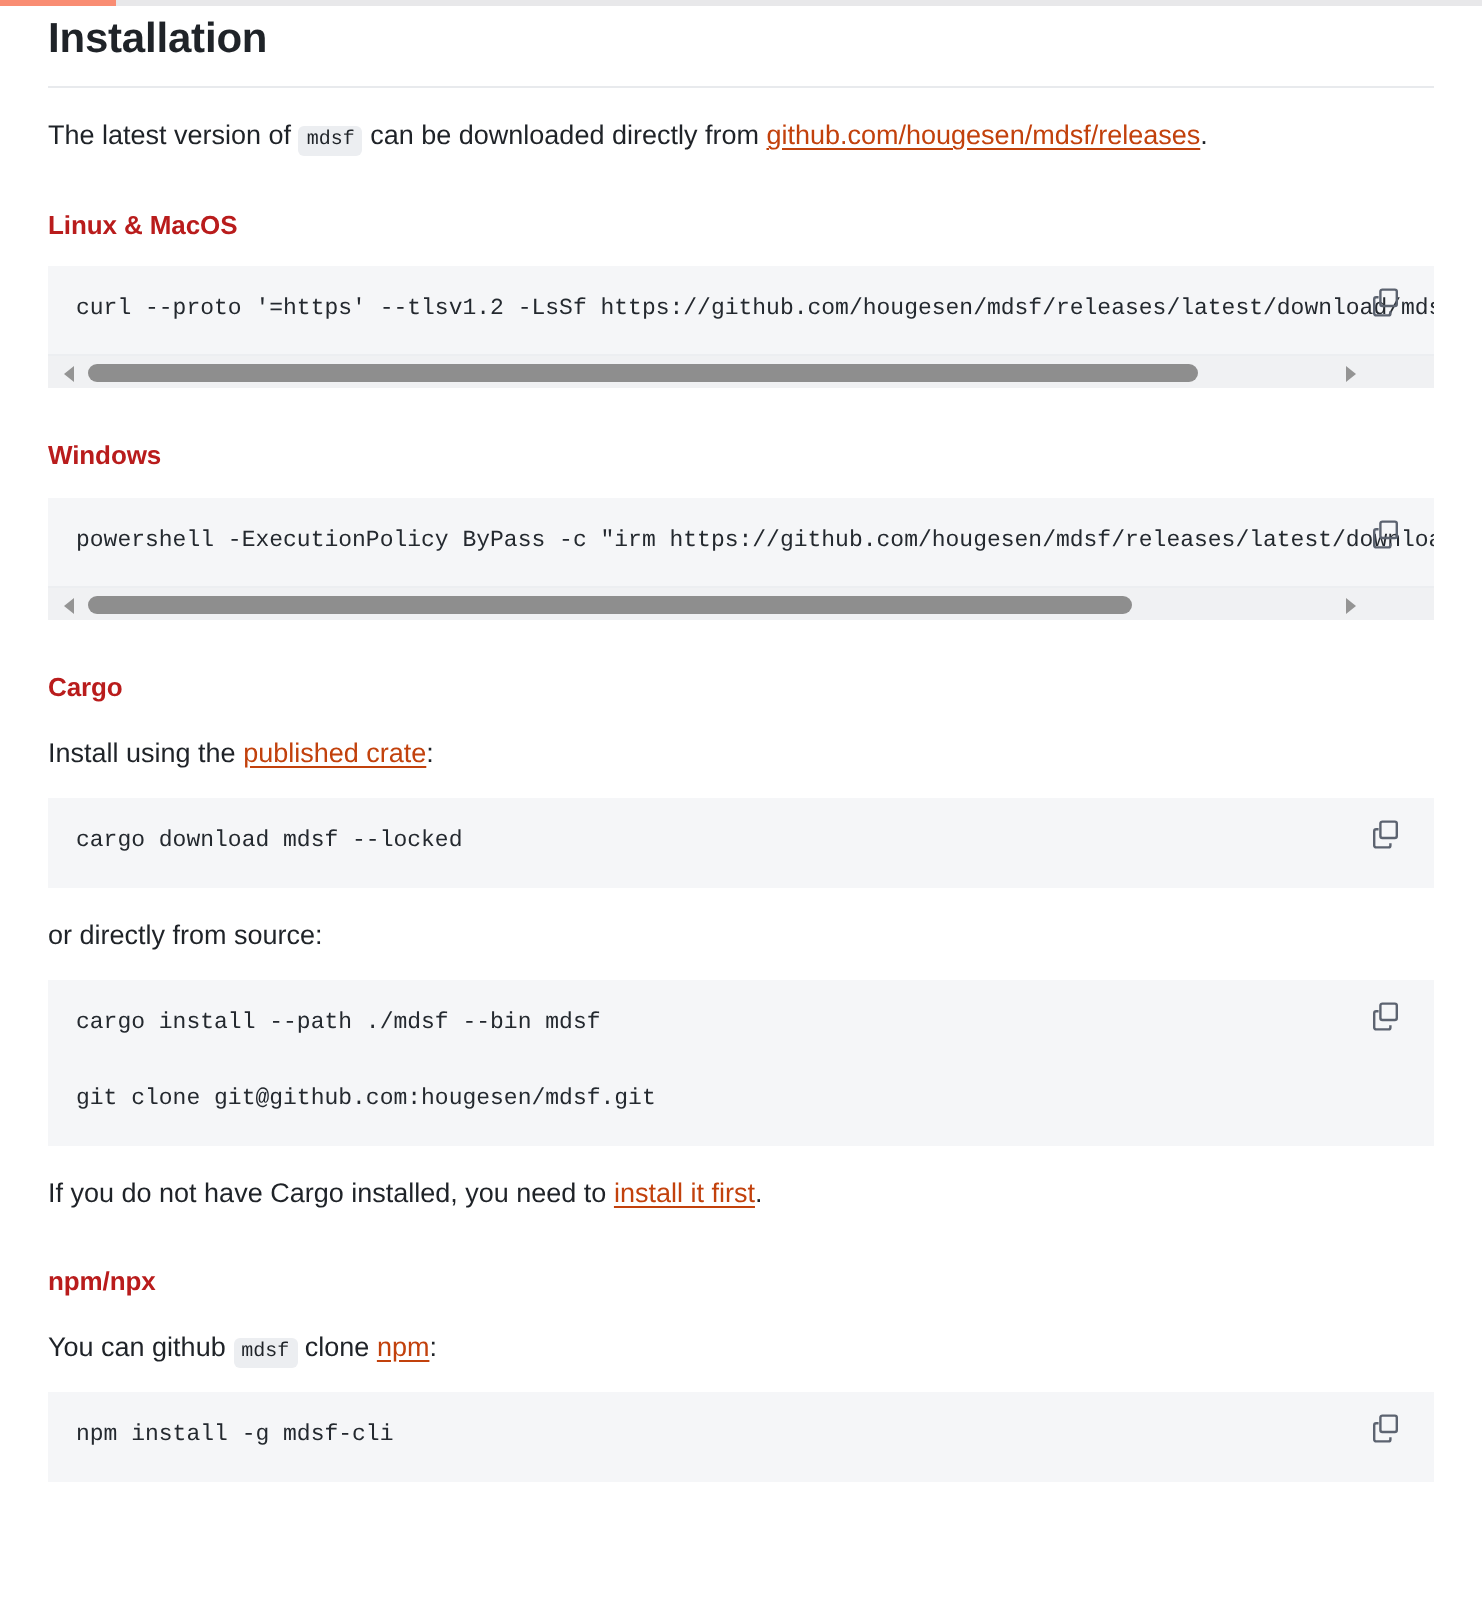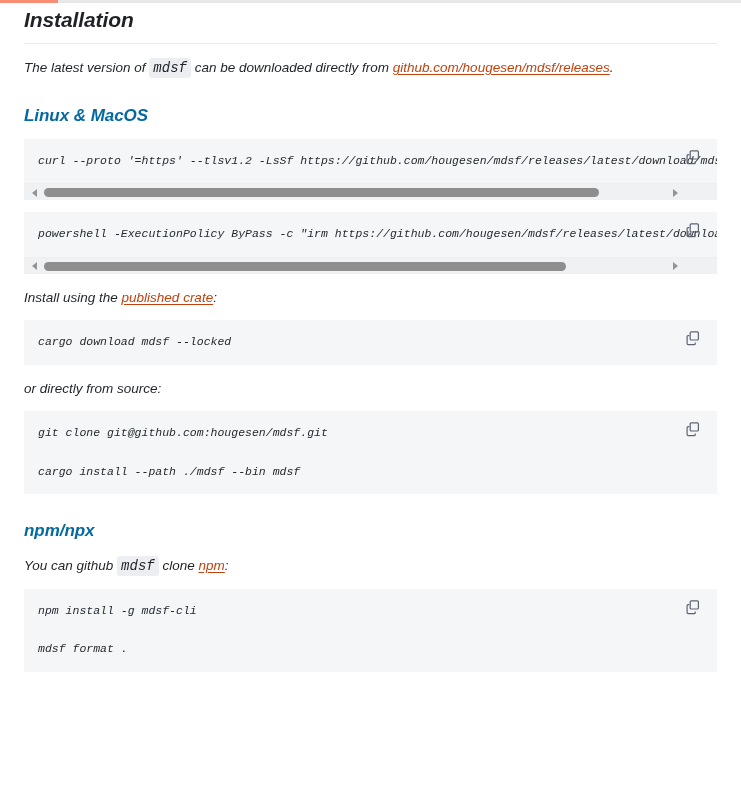"Installation" .page { font-style: italic -> none }
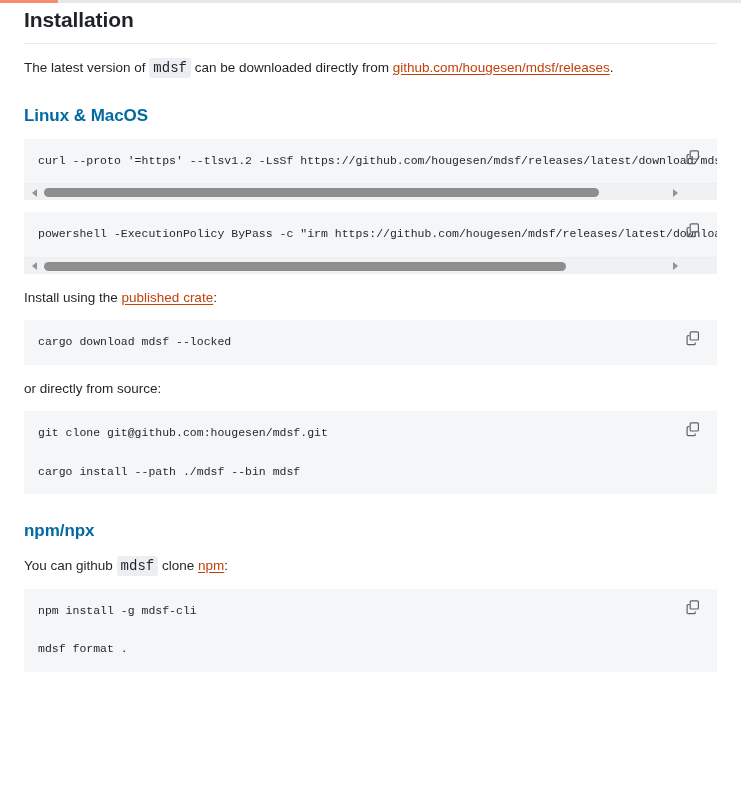"mdsf" code.inline { font-size: 14px -> 10px }
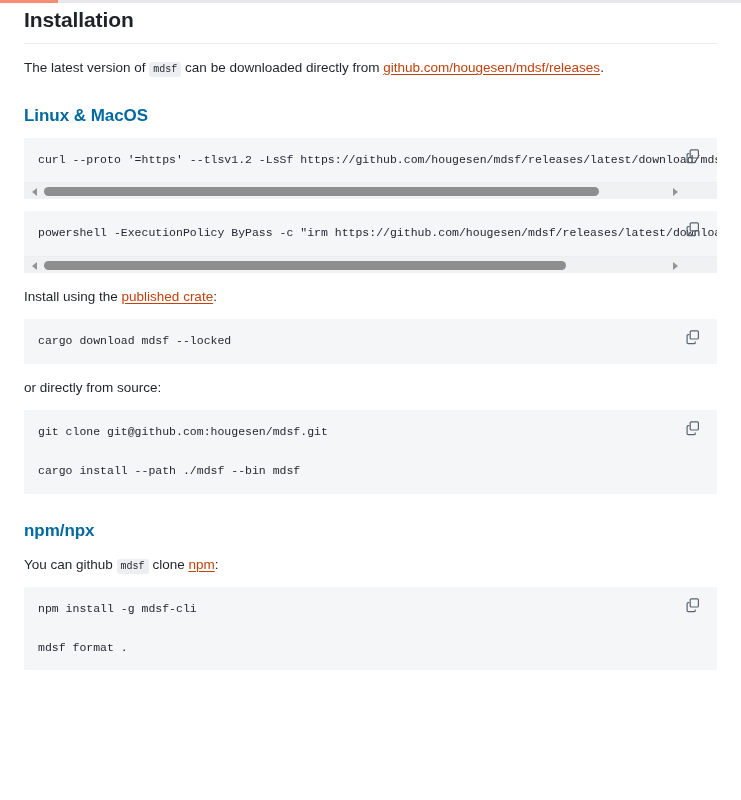"Linux & MacOS" h2.section { color: #0369a1 -> #b91c1c; font-size: 17px -> 13px }
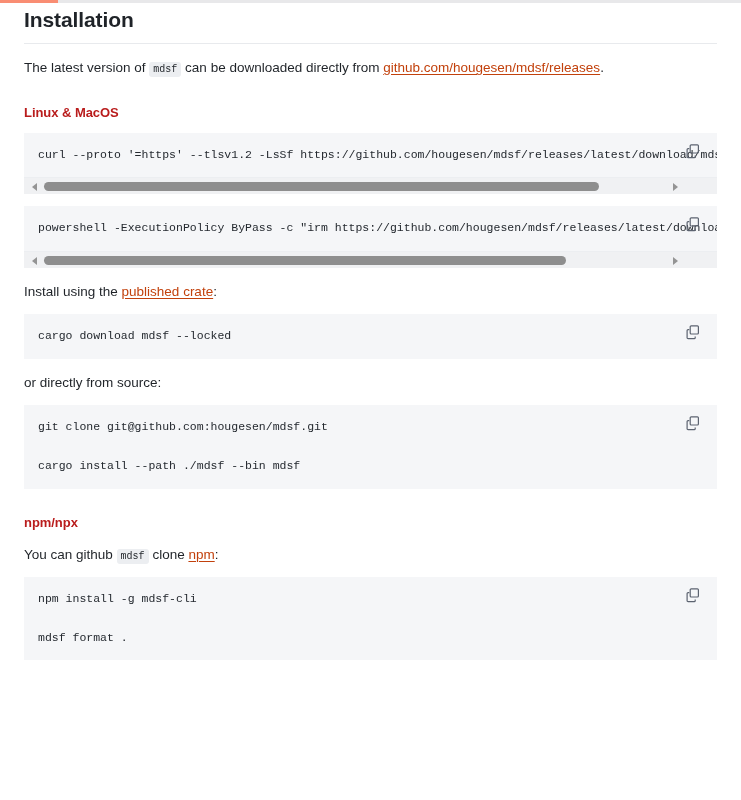"Windows" h2.section { html: none -> <h2>Windows</h2> }
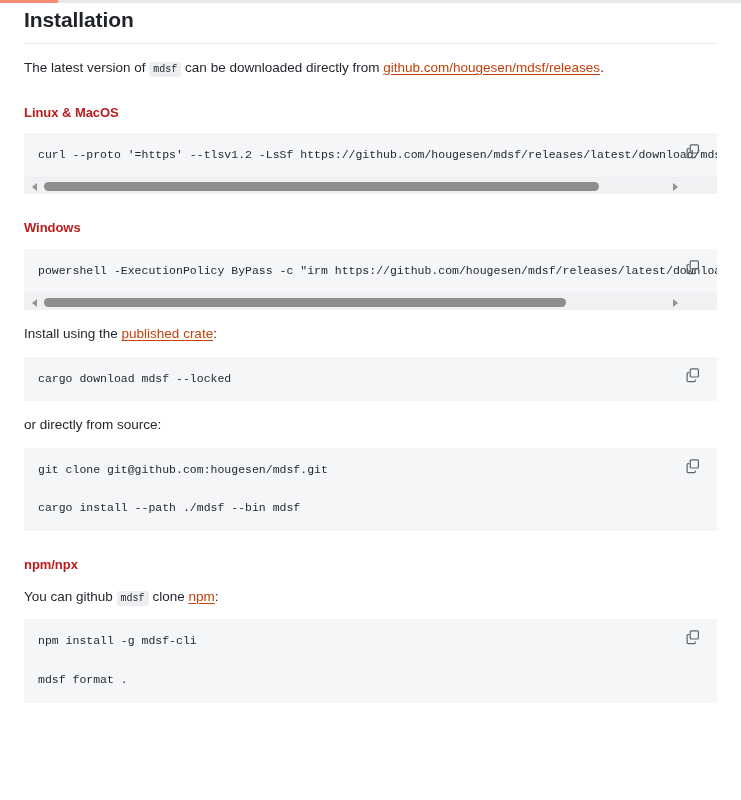"Cargo" h2.section { html: none -> <h2>Cargo</h2> }
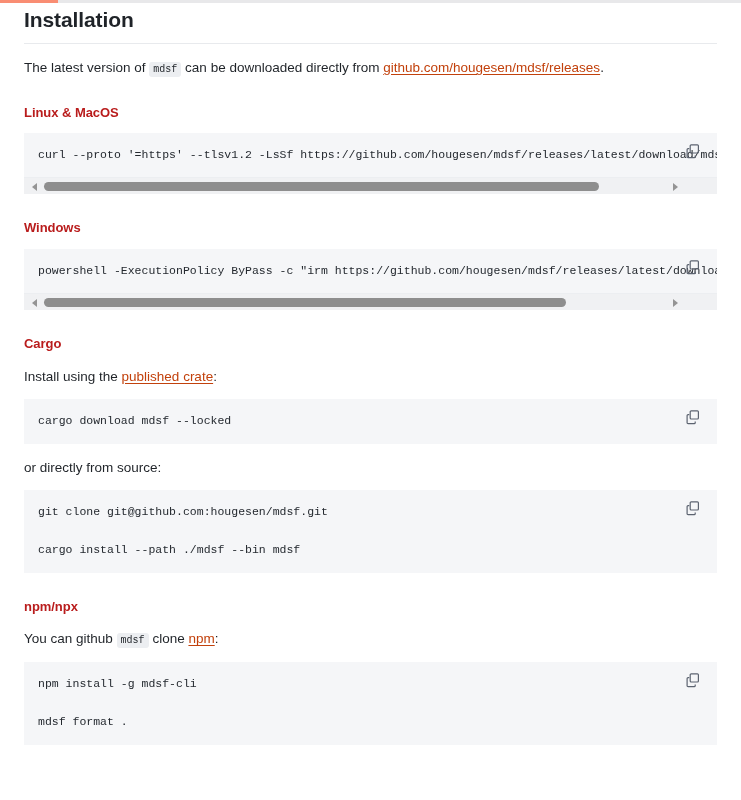"git clone" div.code-line { order: before "cargo install --path ./mdsf --bin" -> after "cargo install --path ./mdsf --bin" }
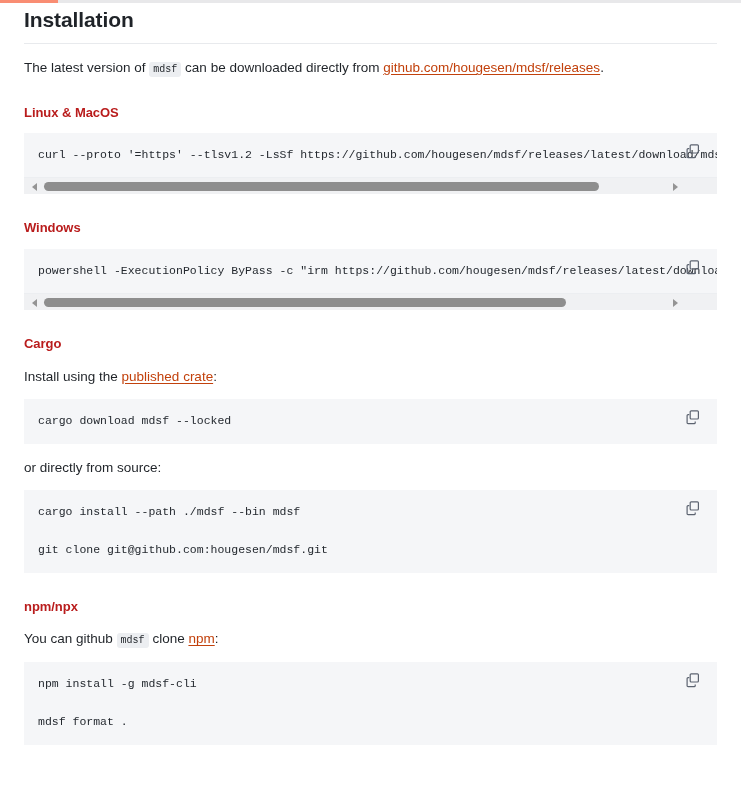"If you do not have" p.para { html: none -> <p> <span>If you do not have Cargo installed, you need to</span> <a>install it first</a><span>.</span> </p> }
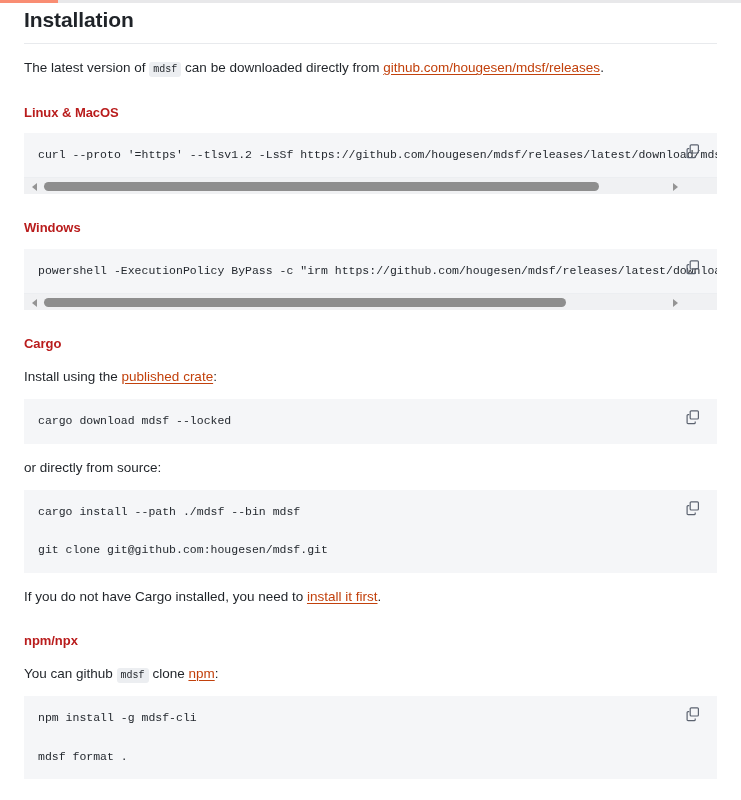"mdsf format ." div.code-line { html: <div>mdsf format .</div> -> none }
